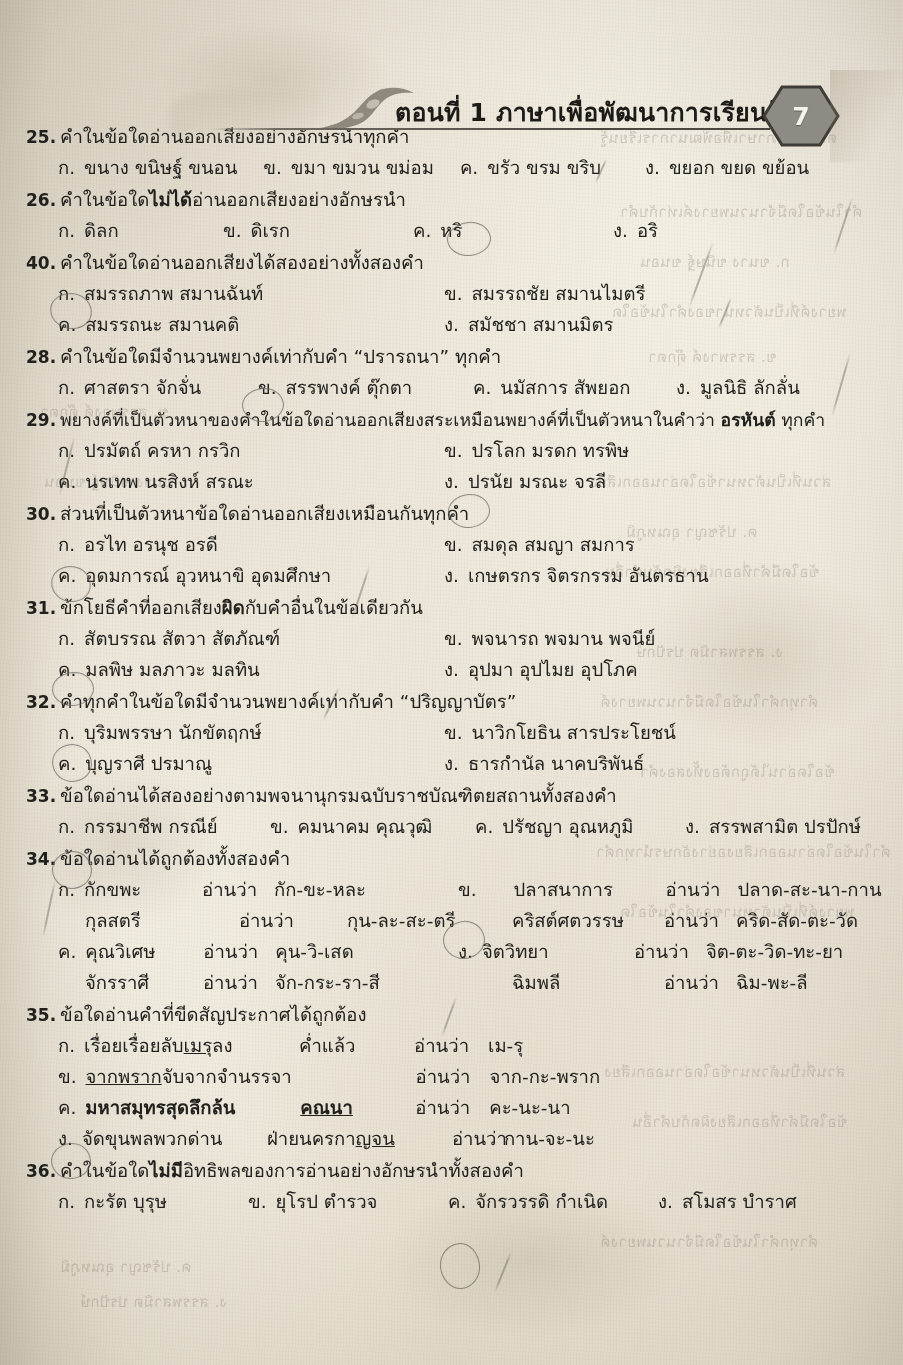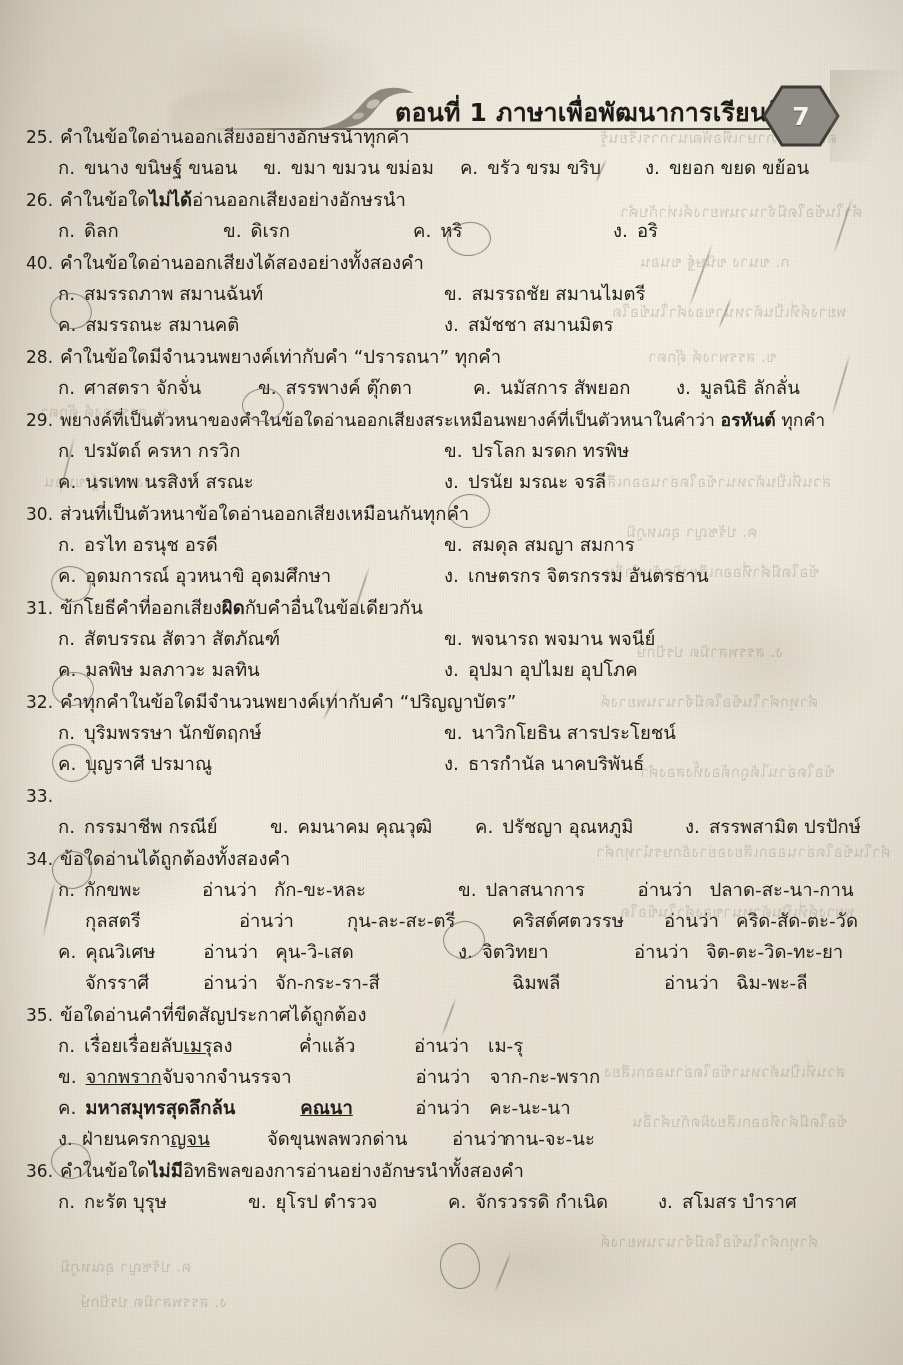"25." .q-num { font-weight: normal -> bold }
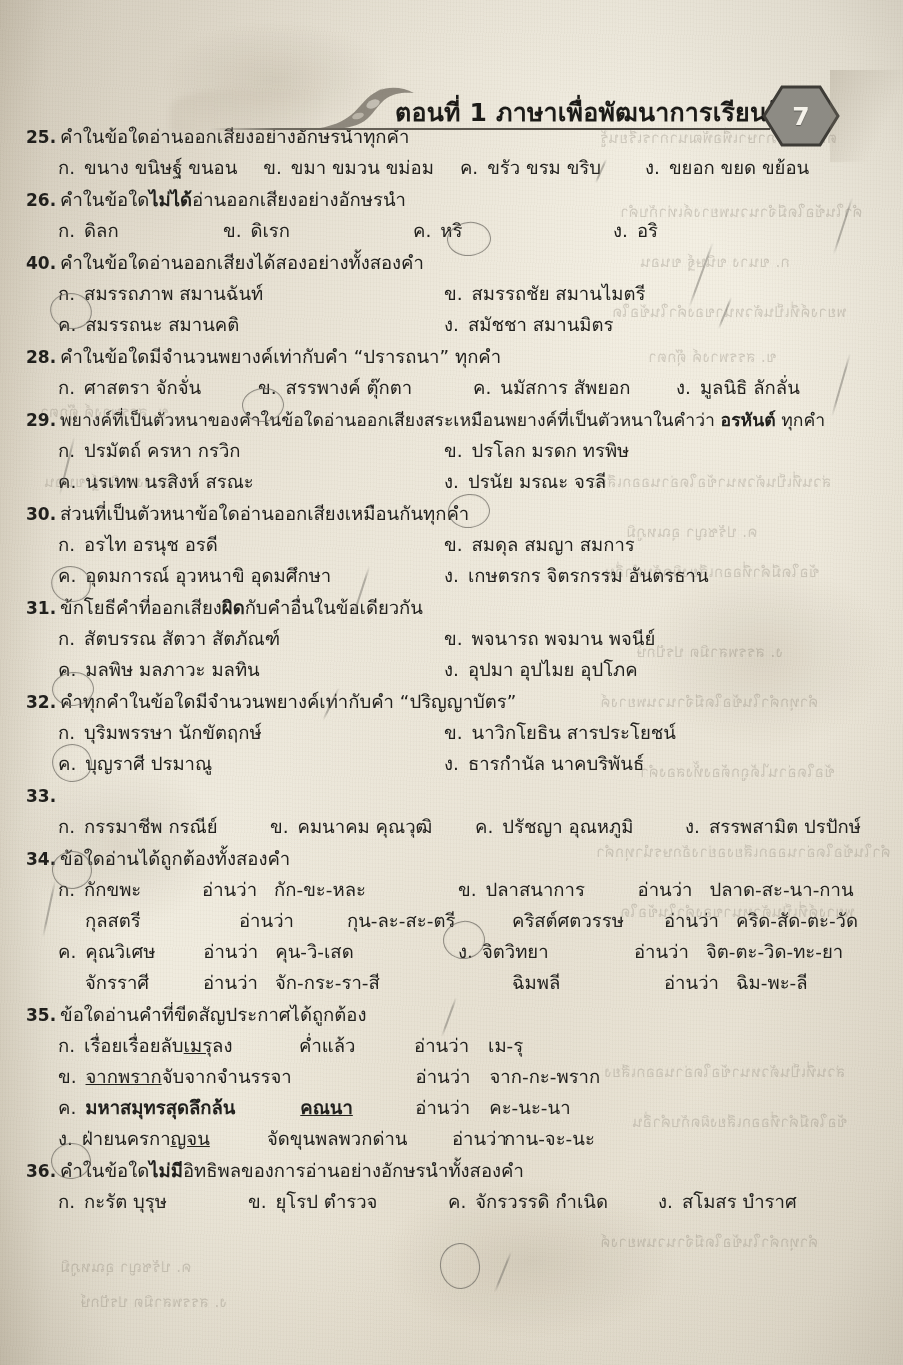"ข้อใดอ่านได้สองอย่างตามพจนานุกรมฉบับราชบ" span.q-text { html: none -> <span>ข้อใดอ่านได้สองอย่างตามพจนานุกรมฉบับราชบัณฑิตยสถานทั้งสองคำ</span> }
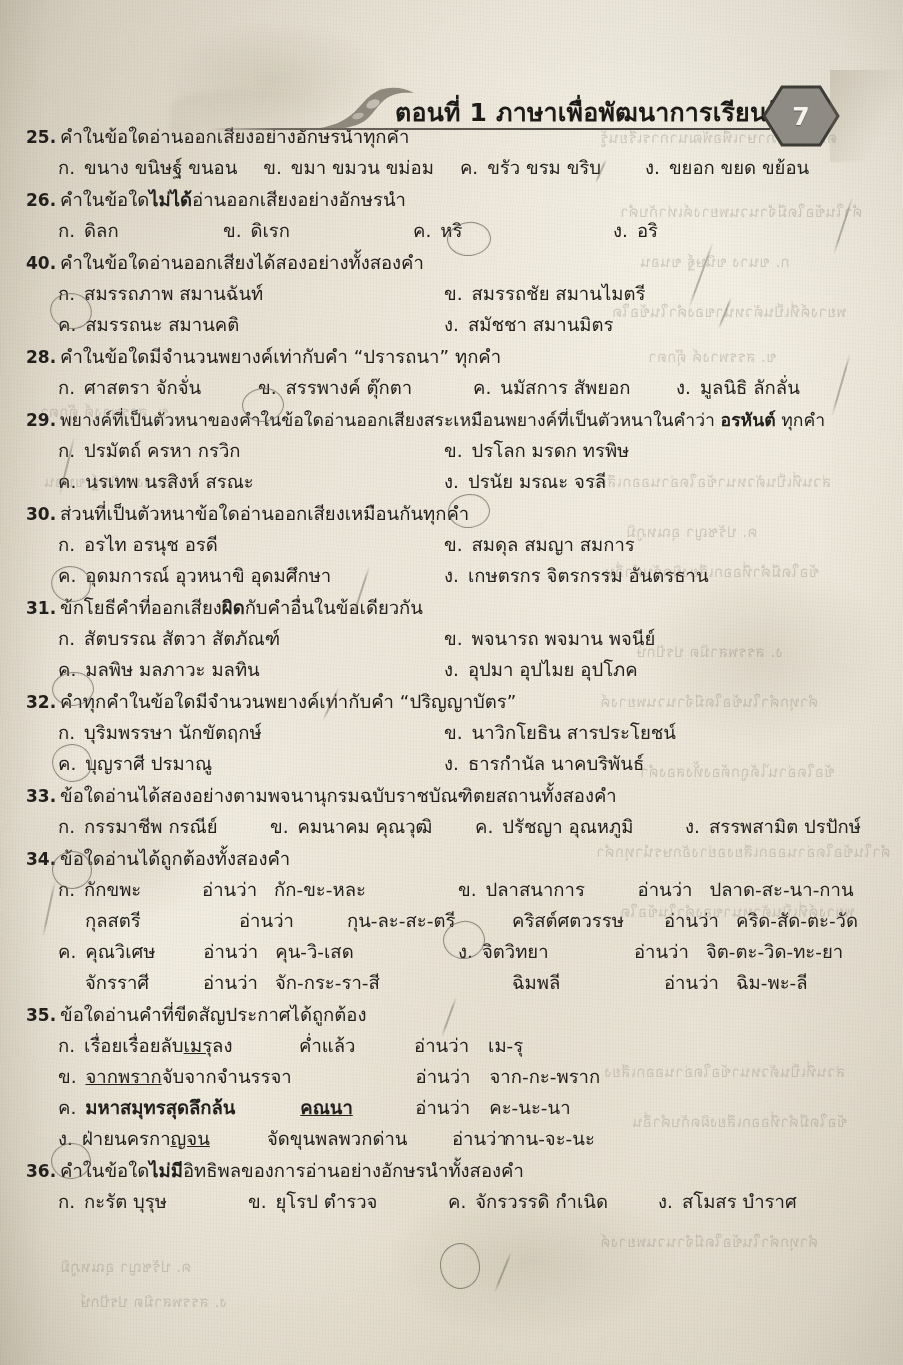"ปลาสนาการ" span.cell-word { margin-left: none -> 28px }
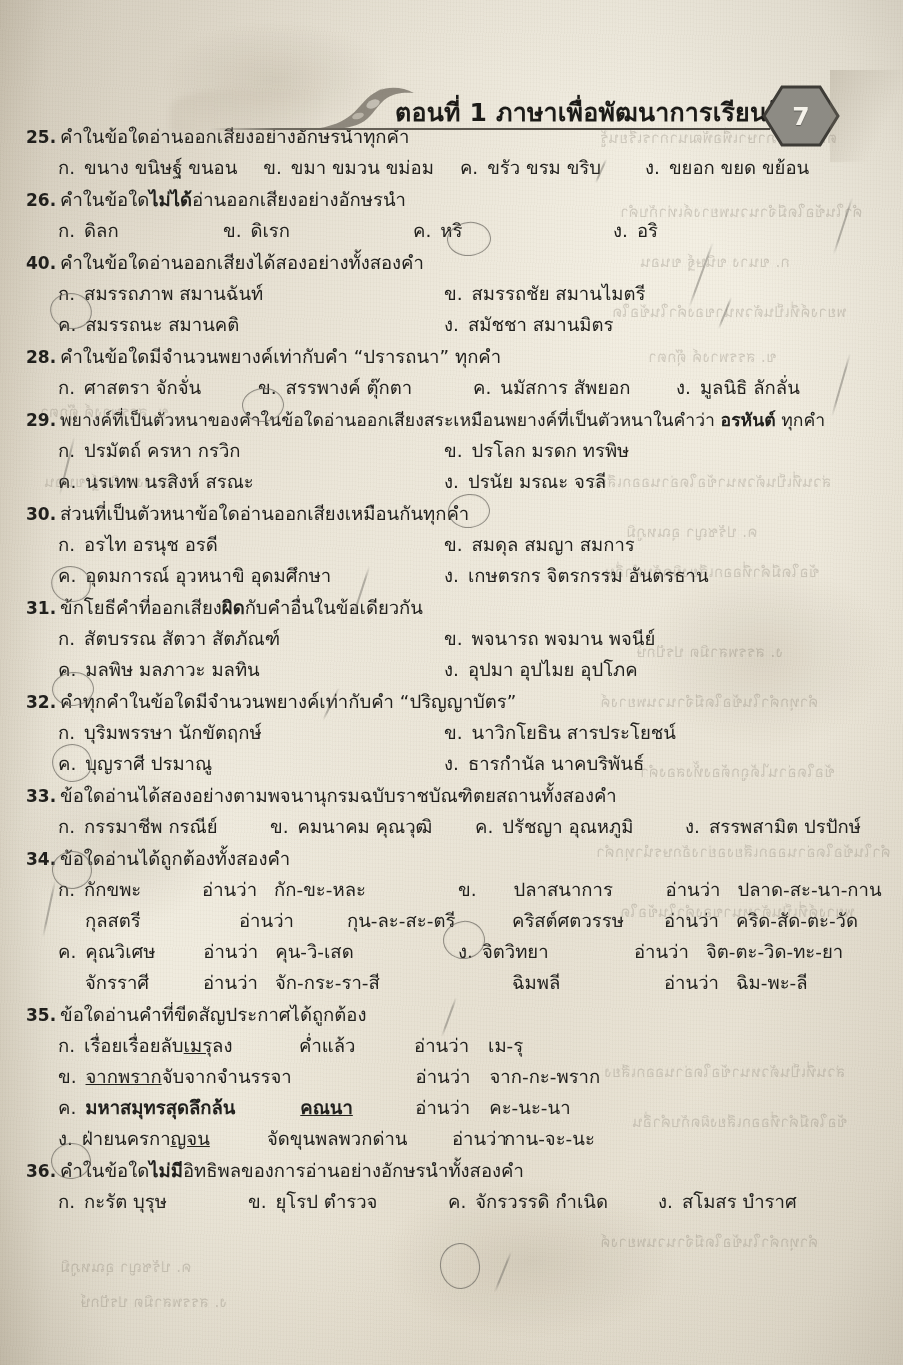"ฝ่ายนครกาญจน" span.cell-word { order: before "จัดขุนพลพวกด่าน" -> after "จัดขุนพลพวกด่าน" }
